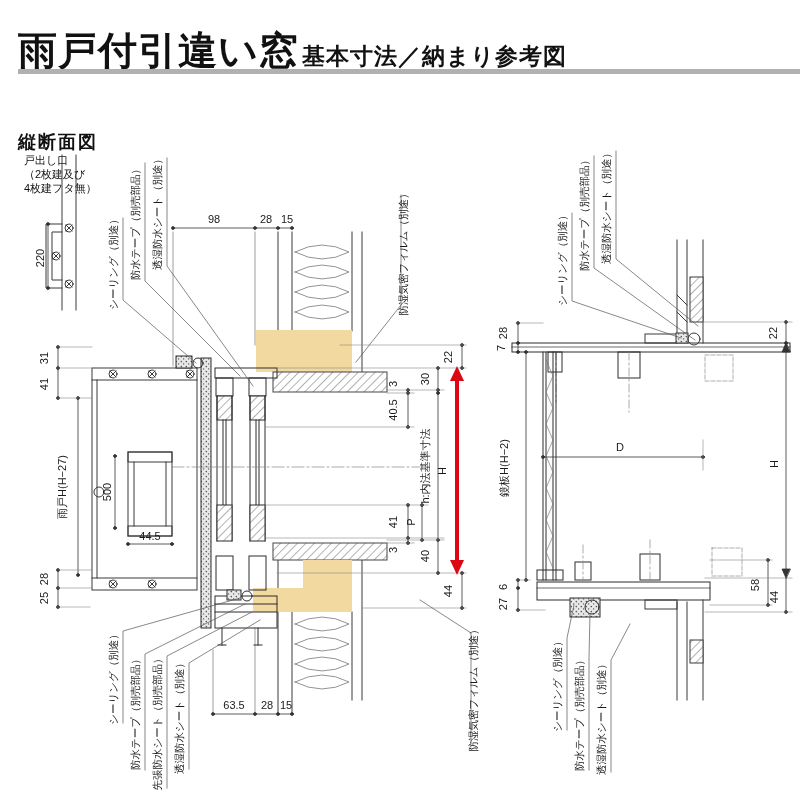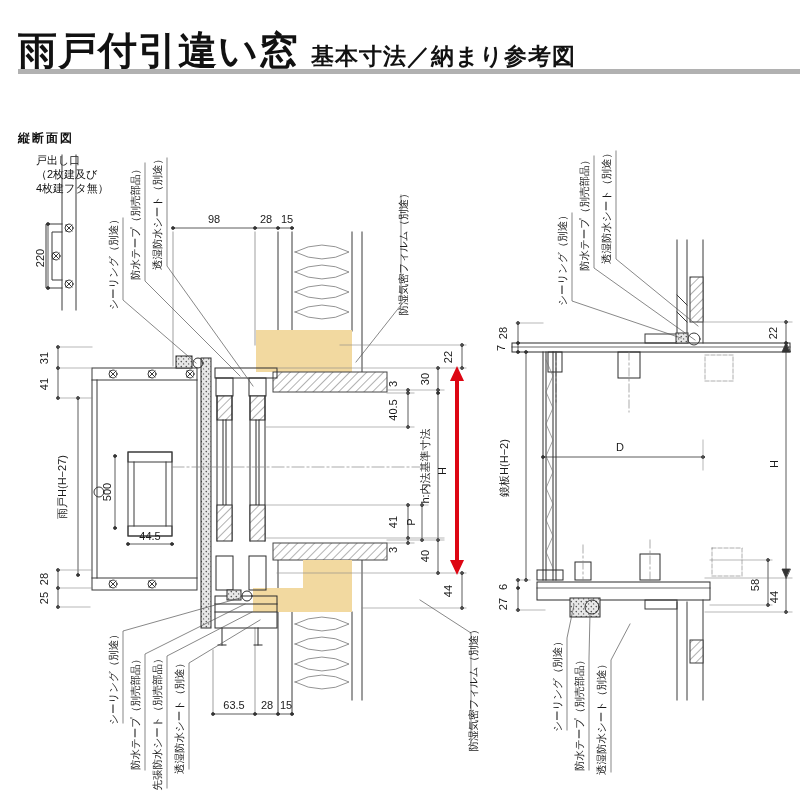"基本寸法／納まり参考図" .t2 { margin-left: 12px -> 3px }
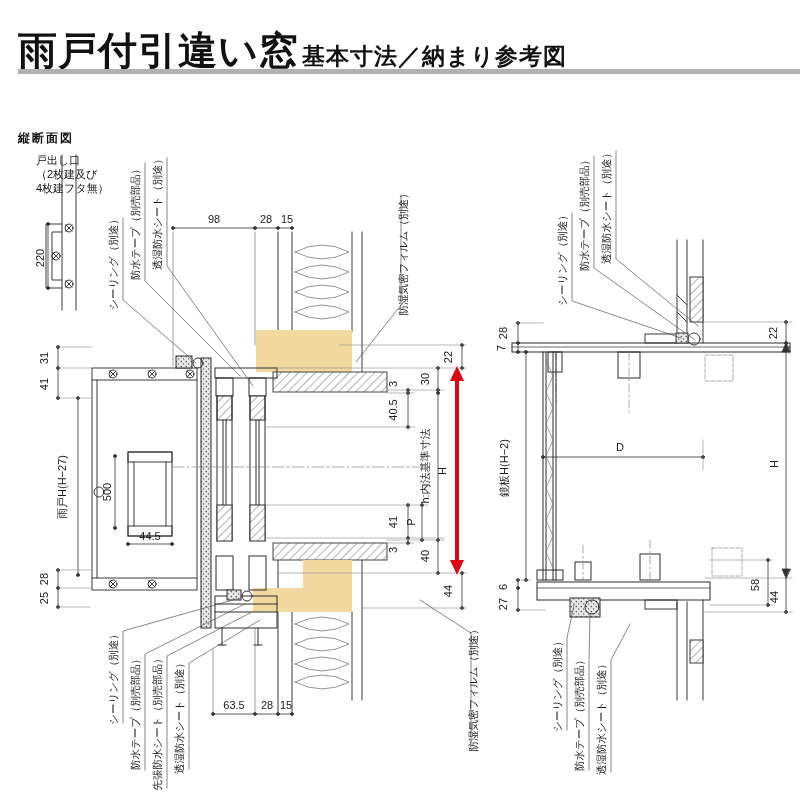"縦断面図" .secttl { font-size: 12px -> 18px }
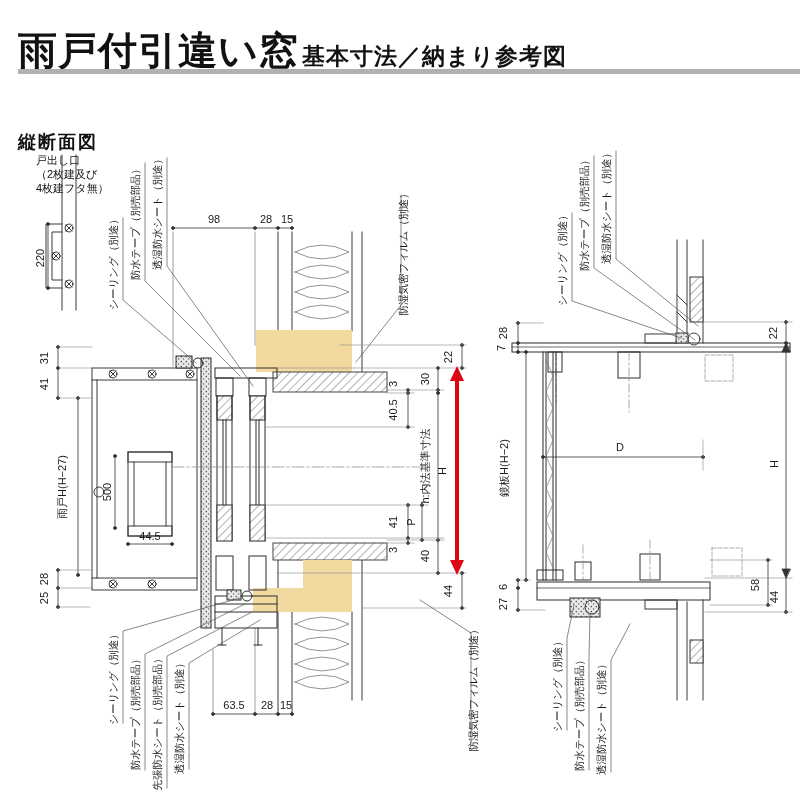"戸出し口" .note { left: 36px -> 24px }
